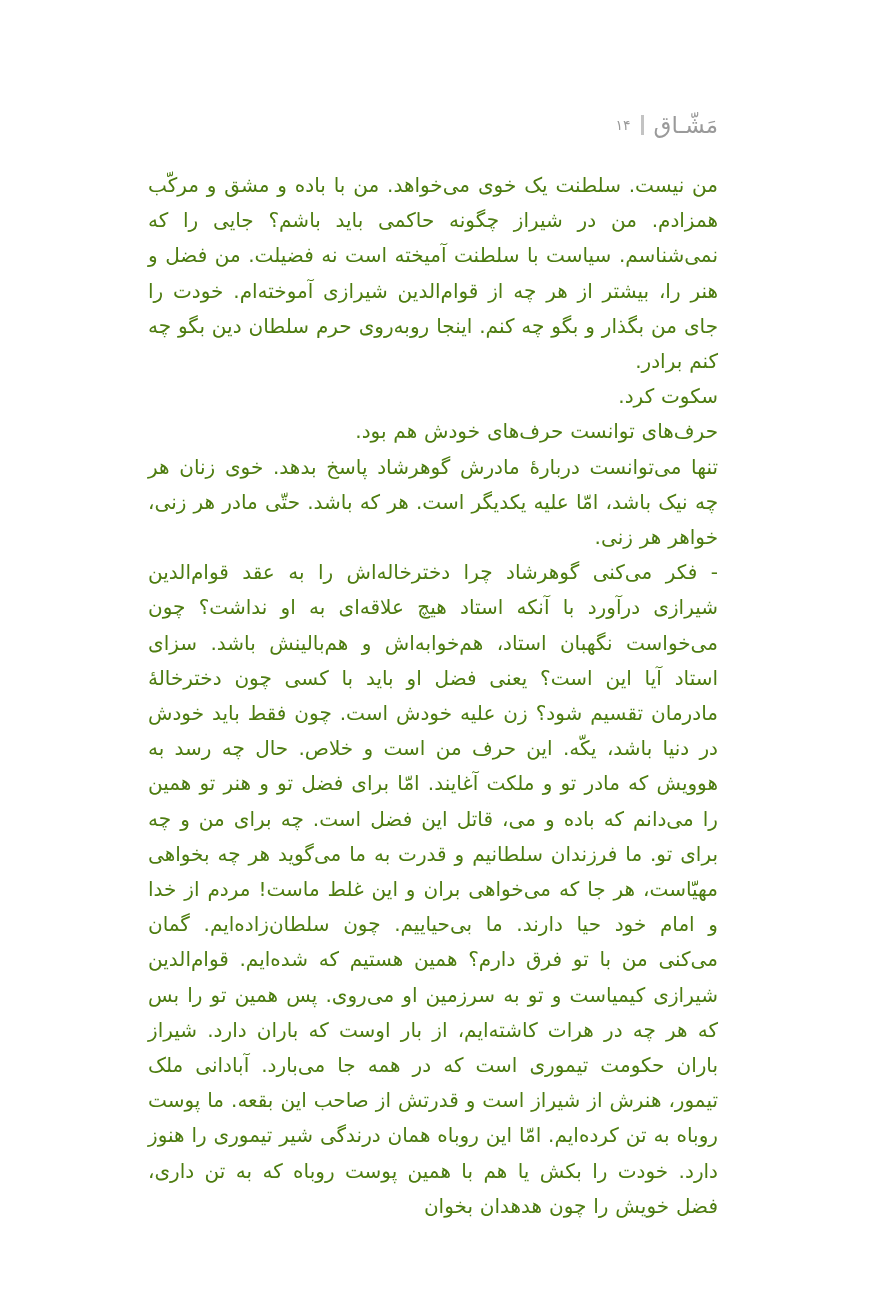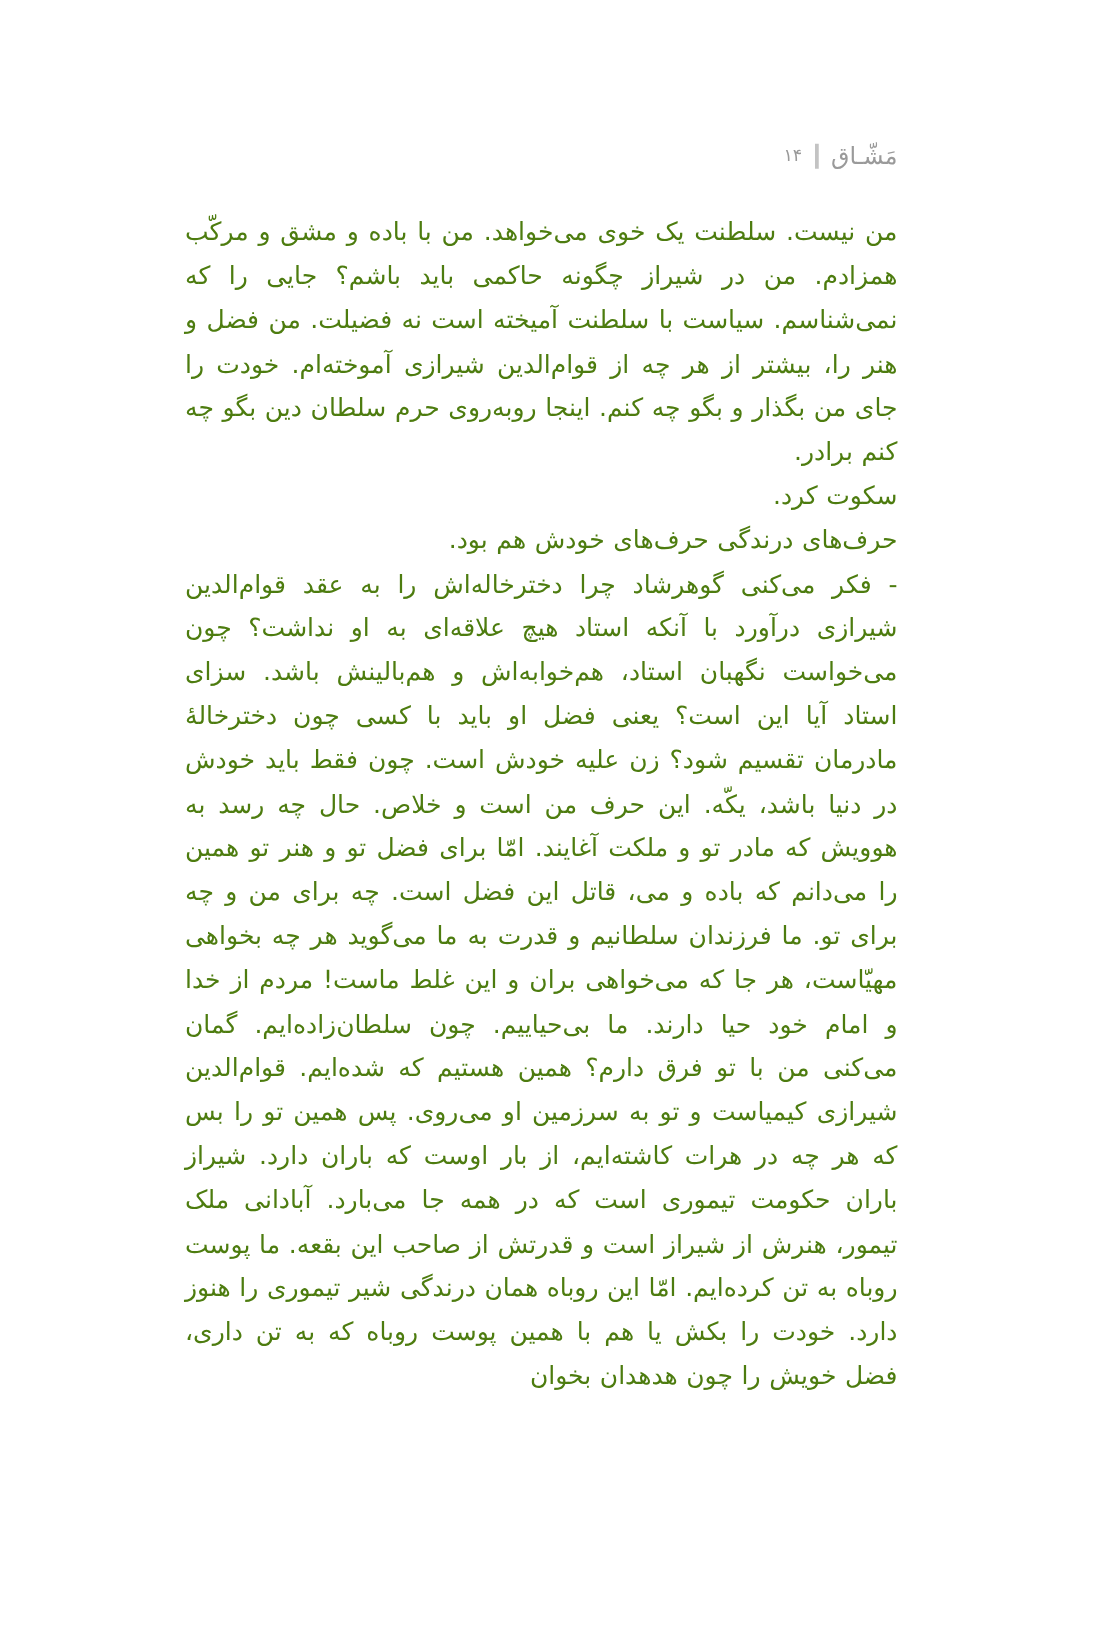"مَشّـاق" .header-book-title { font-size: 19px -> 23px }
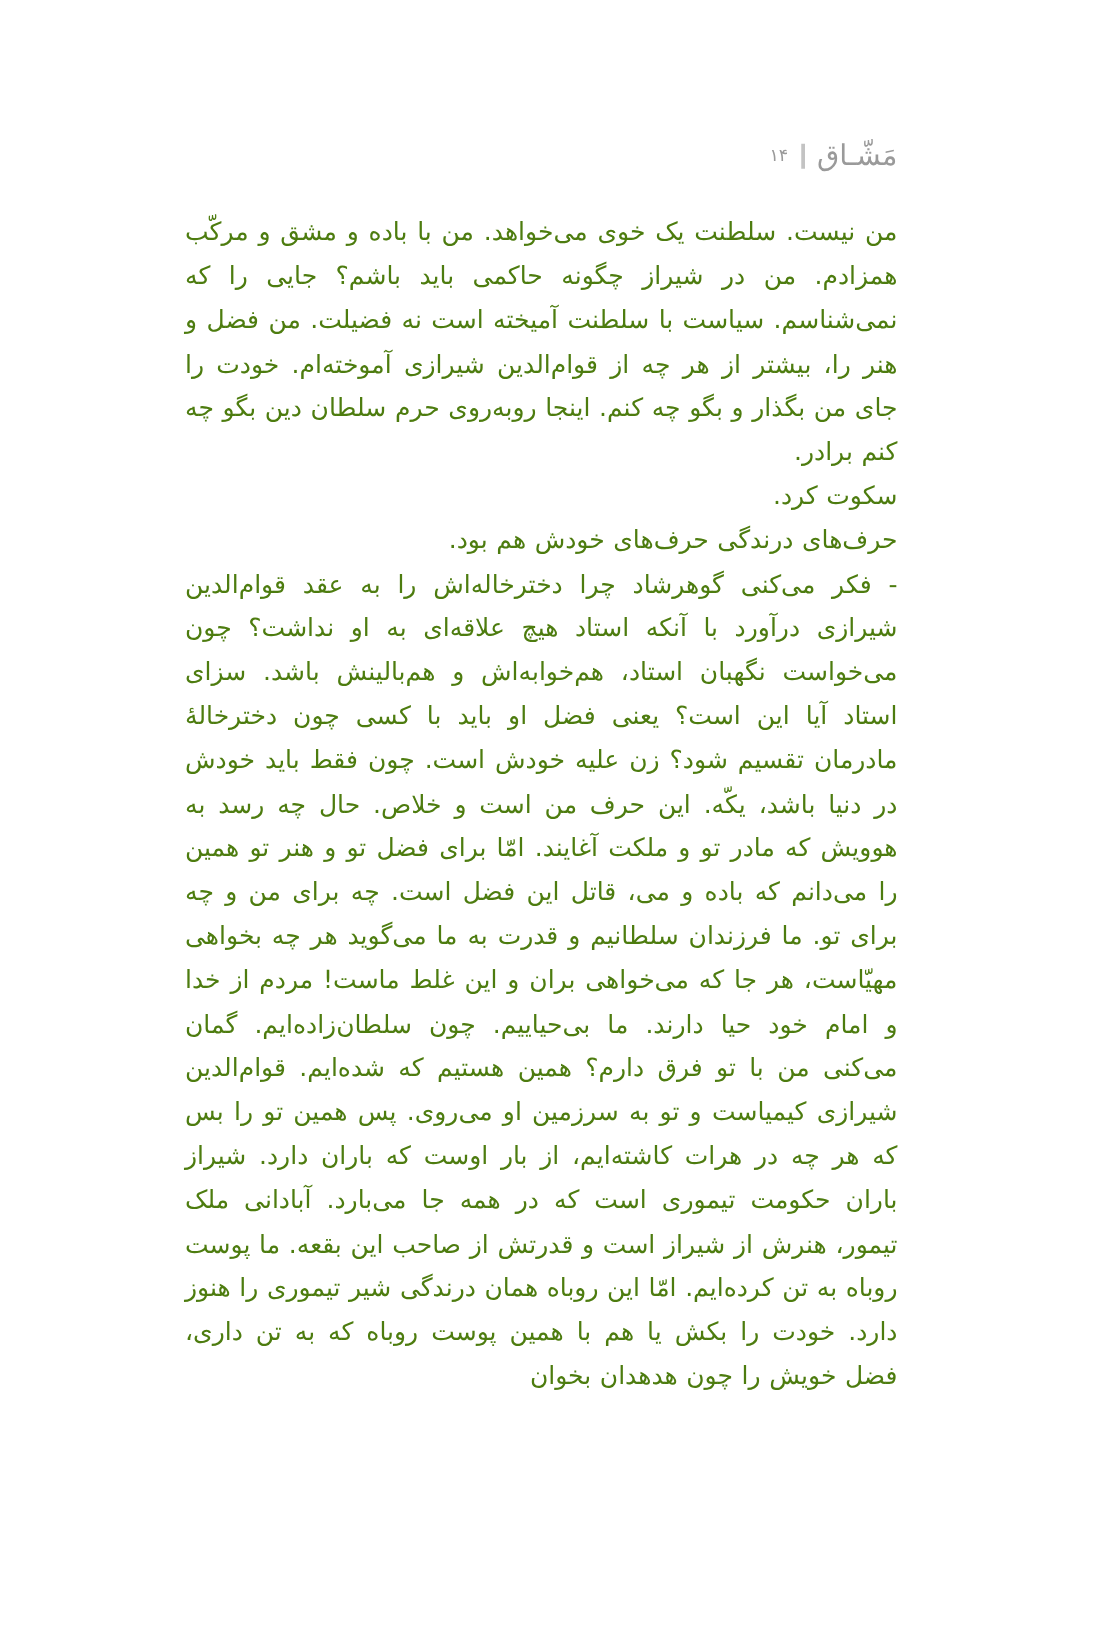"حرف‌های درندگی حرف‌های خودش هم" p.para { text: درندگی -> توانست }
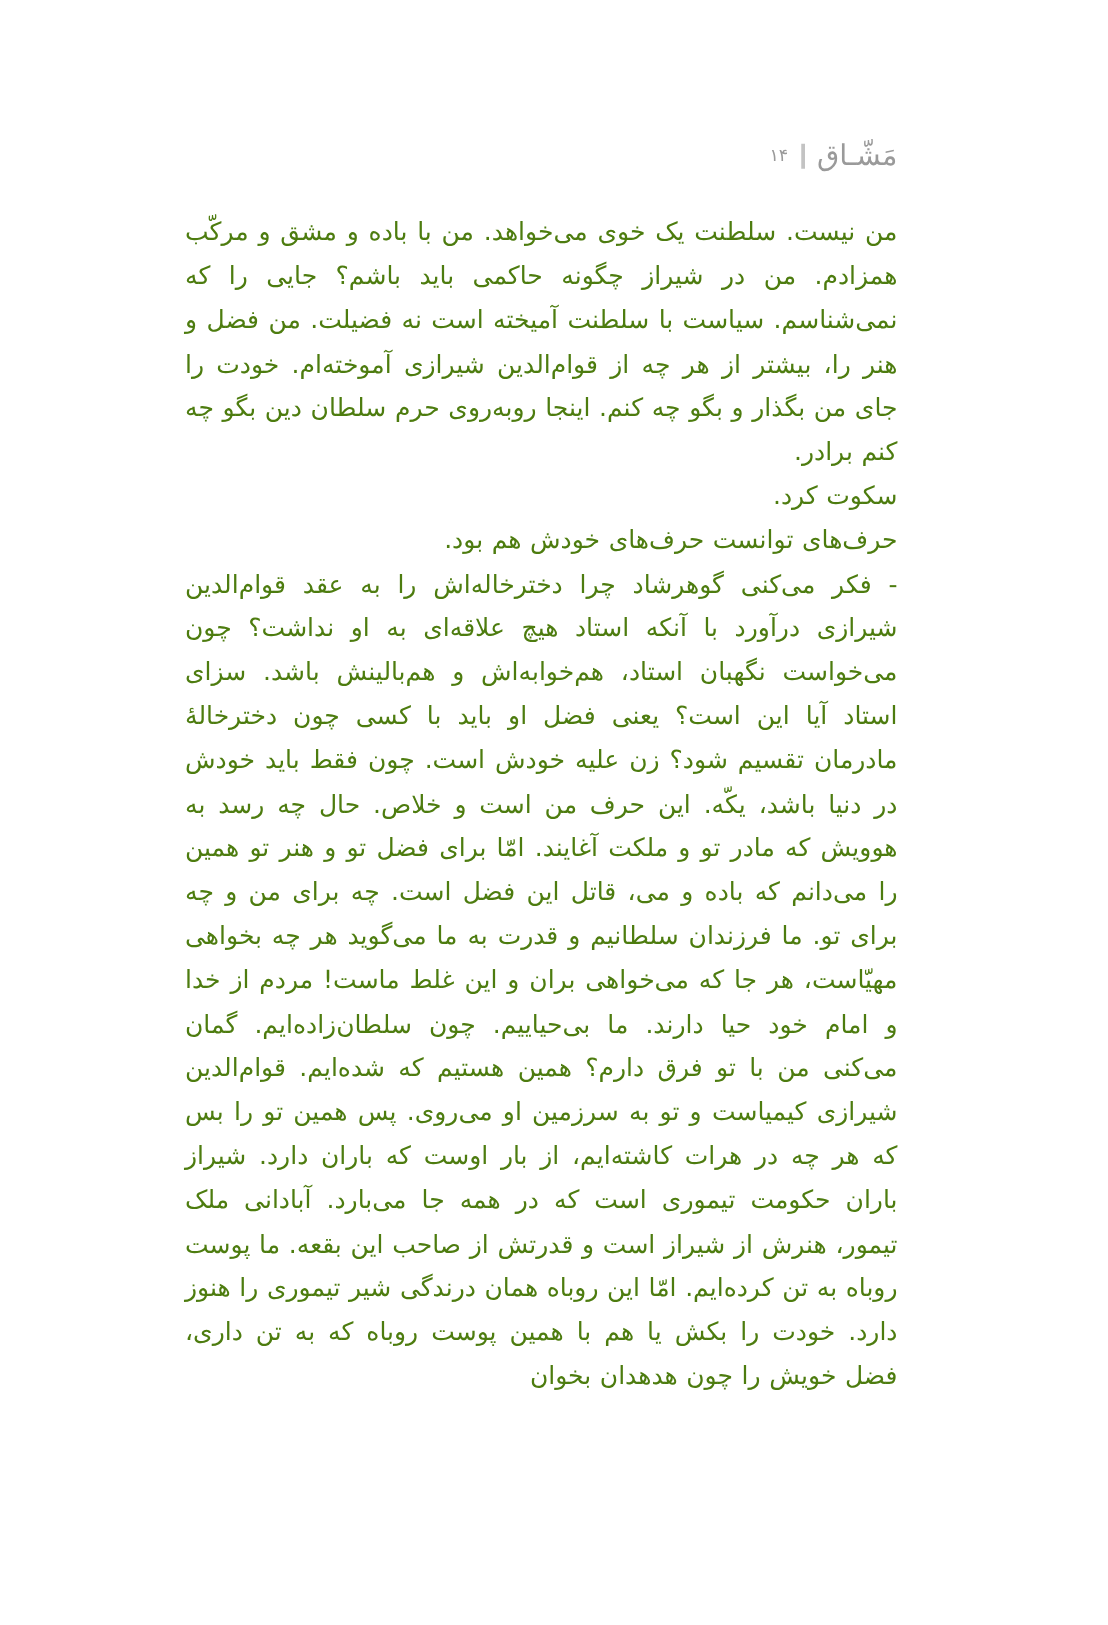"تنها می‌توانست دربارۀ مادرش گوهرشاد" p.para { html: none -> <p>تنها می‌توانست دربارۀ مادرش گوهرشاد پاسخ بدهد. خوی زنان هر چه نیک باشد، امّا علیه یکدیگر است. هر که باشد. حتّی مادر هر زنی، خواهر هر زنی.</p> }
